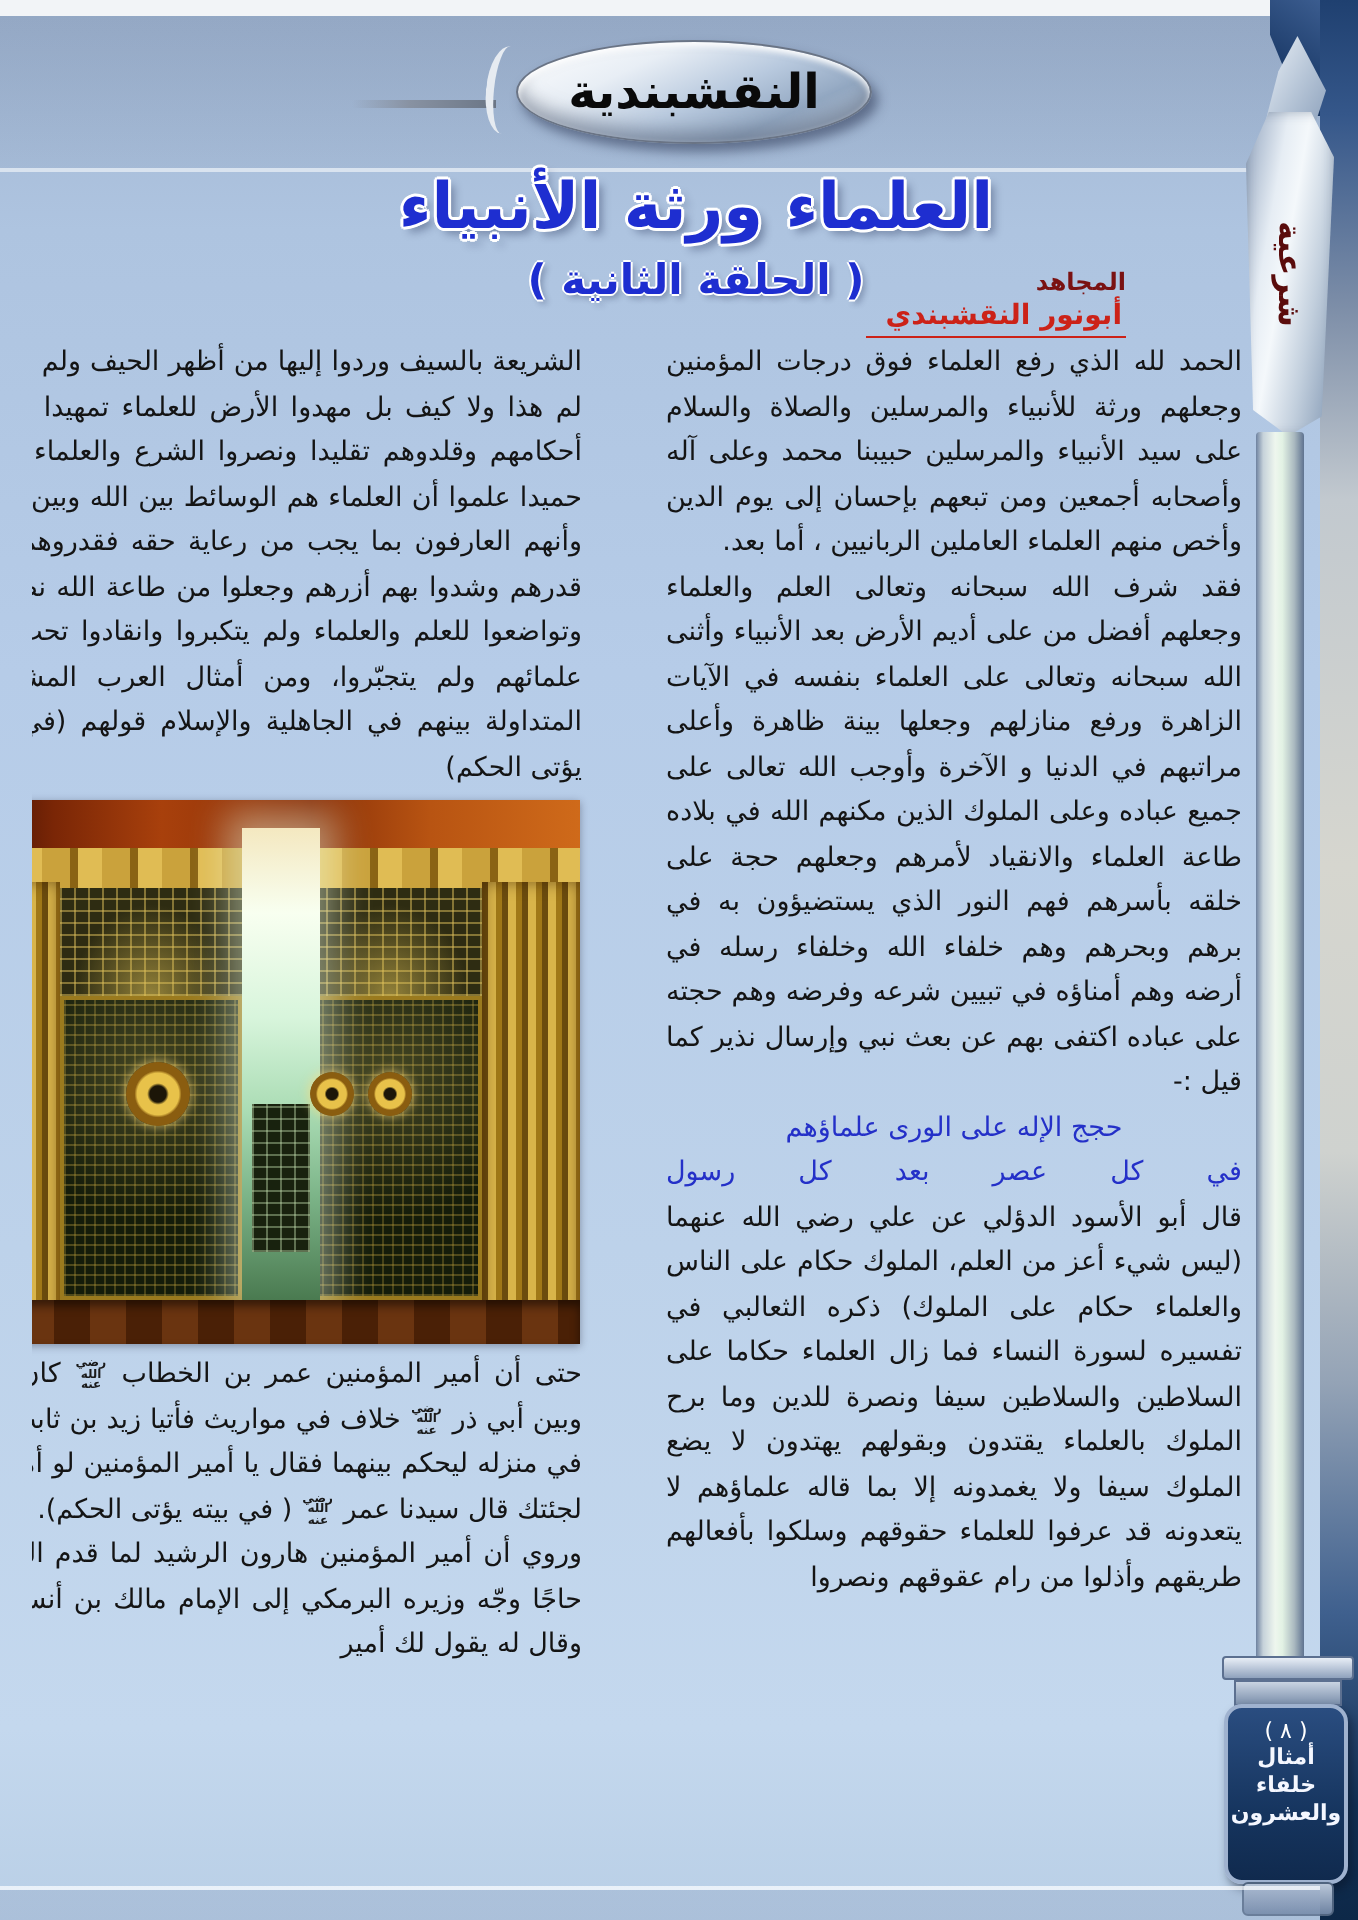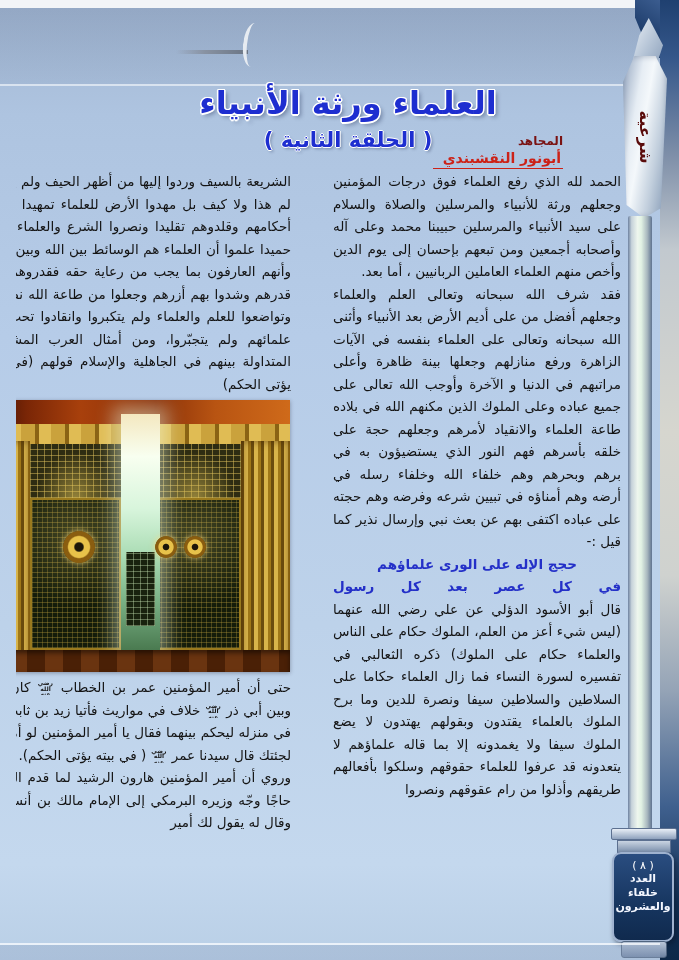"النقشبندية" div.masthead { html: none -> <div>النقشبندية</div> }
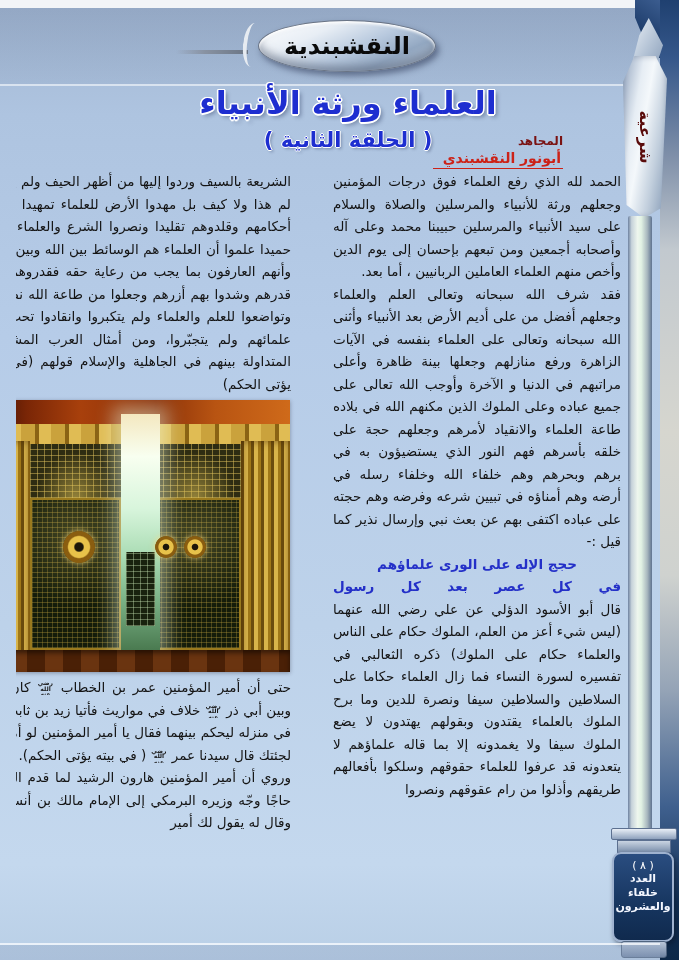"حجج الإله على الورى علماؤهم" .verse { font-weight: bold -> normal }
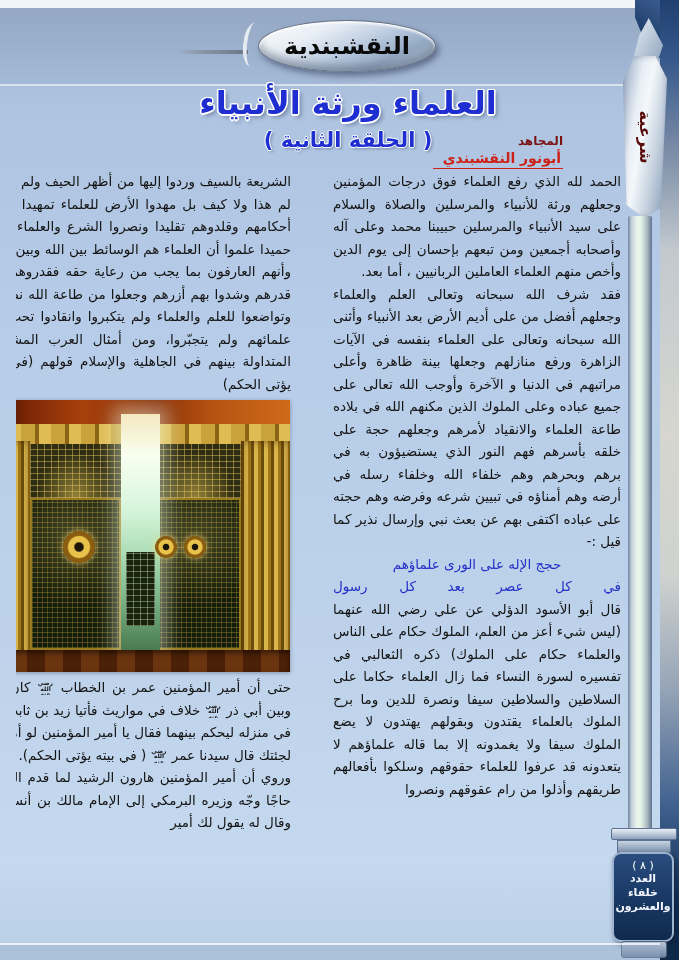"العدد" div.grip-line { text: العدد -> أمثال }
